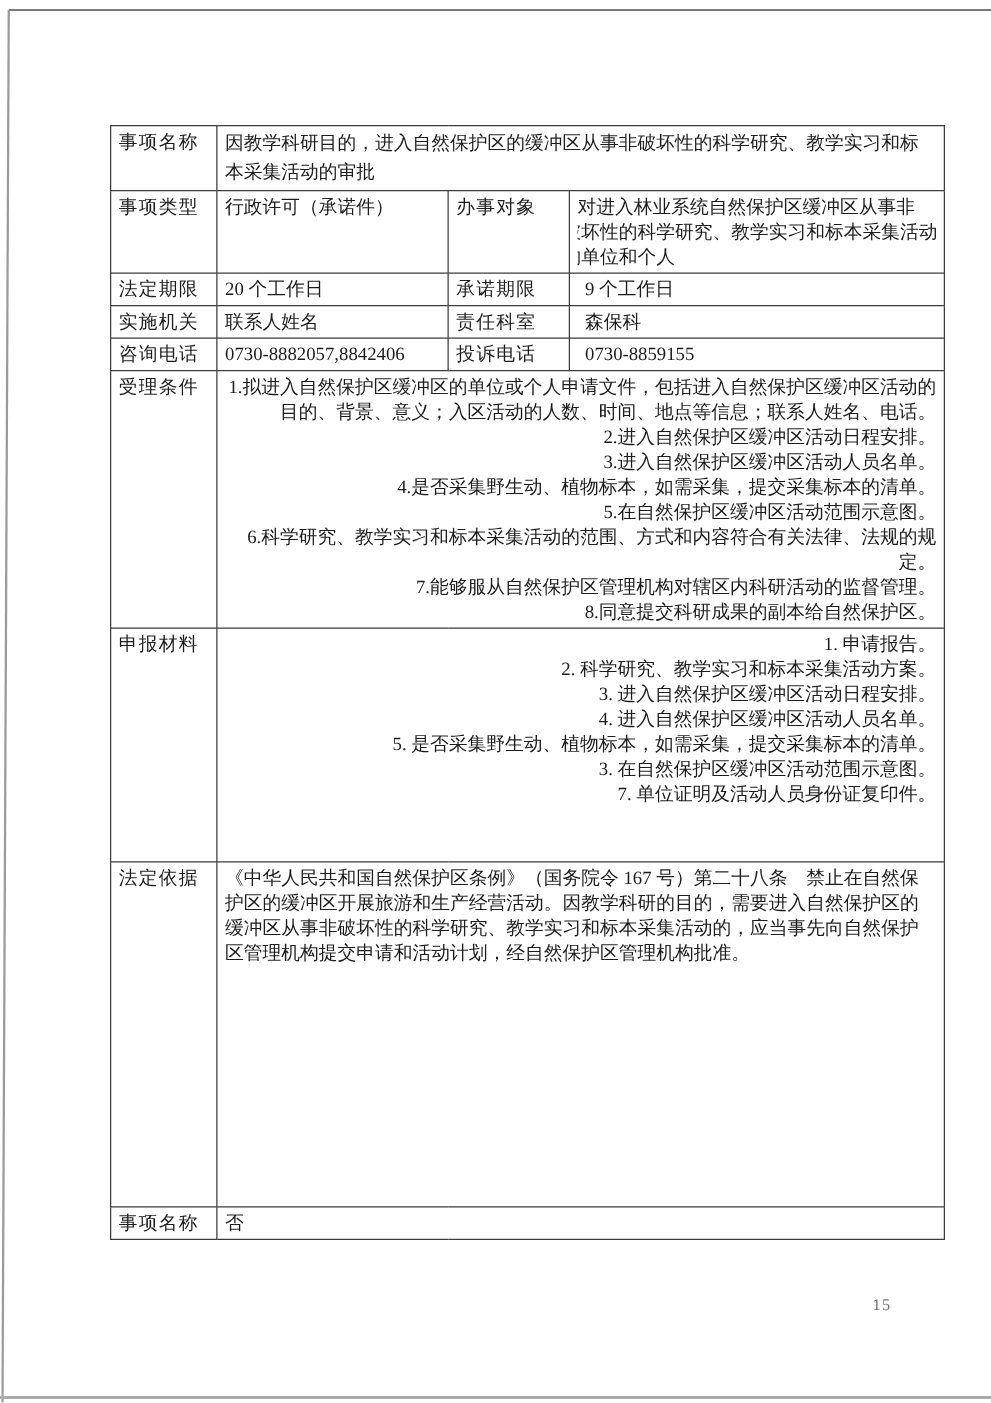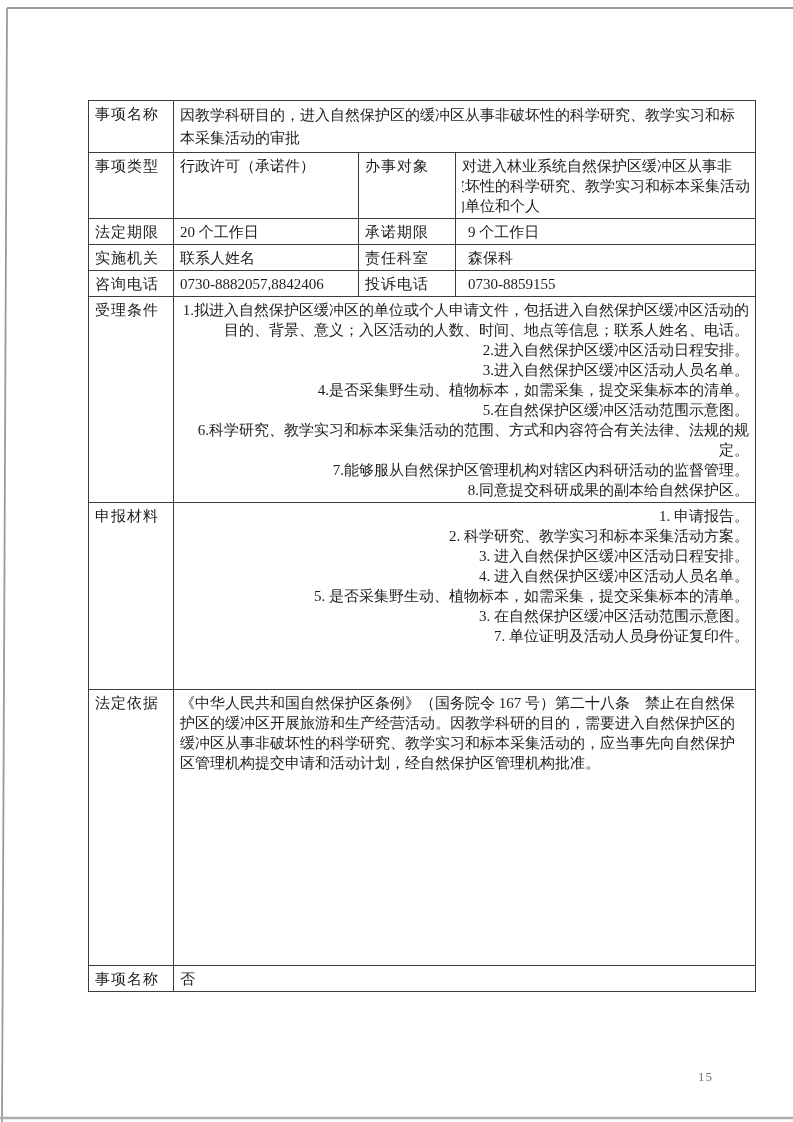"15" .page-number { top: 1069px -> 1036px }
